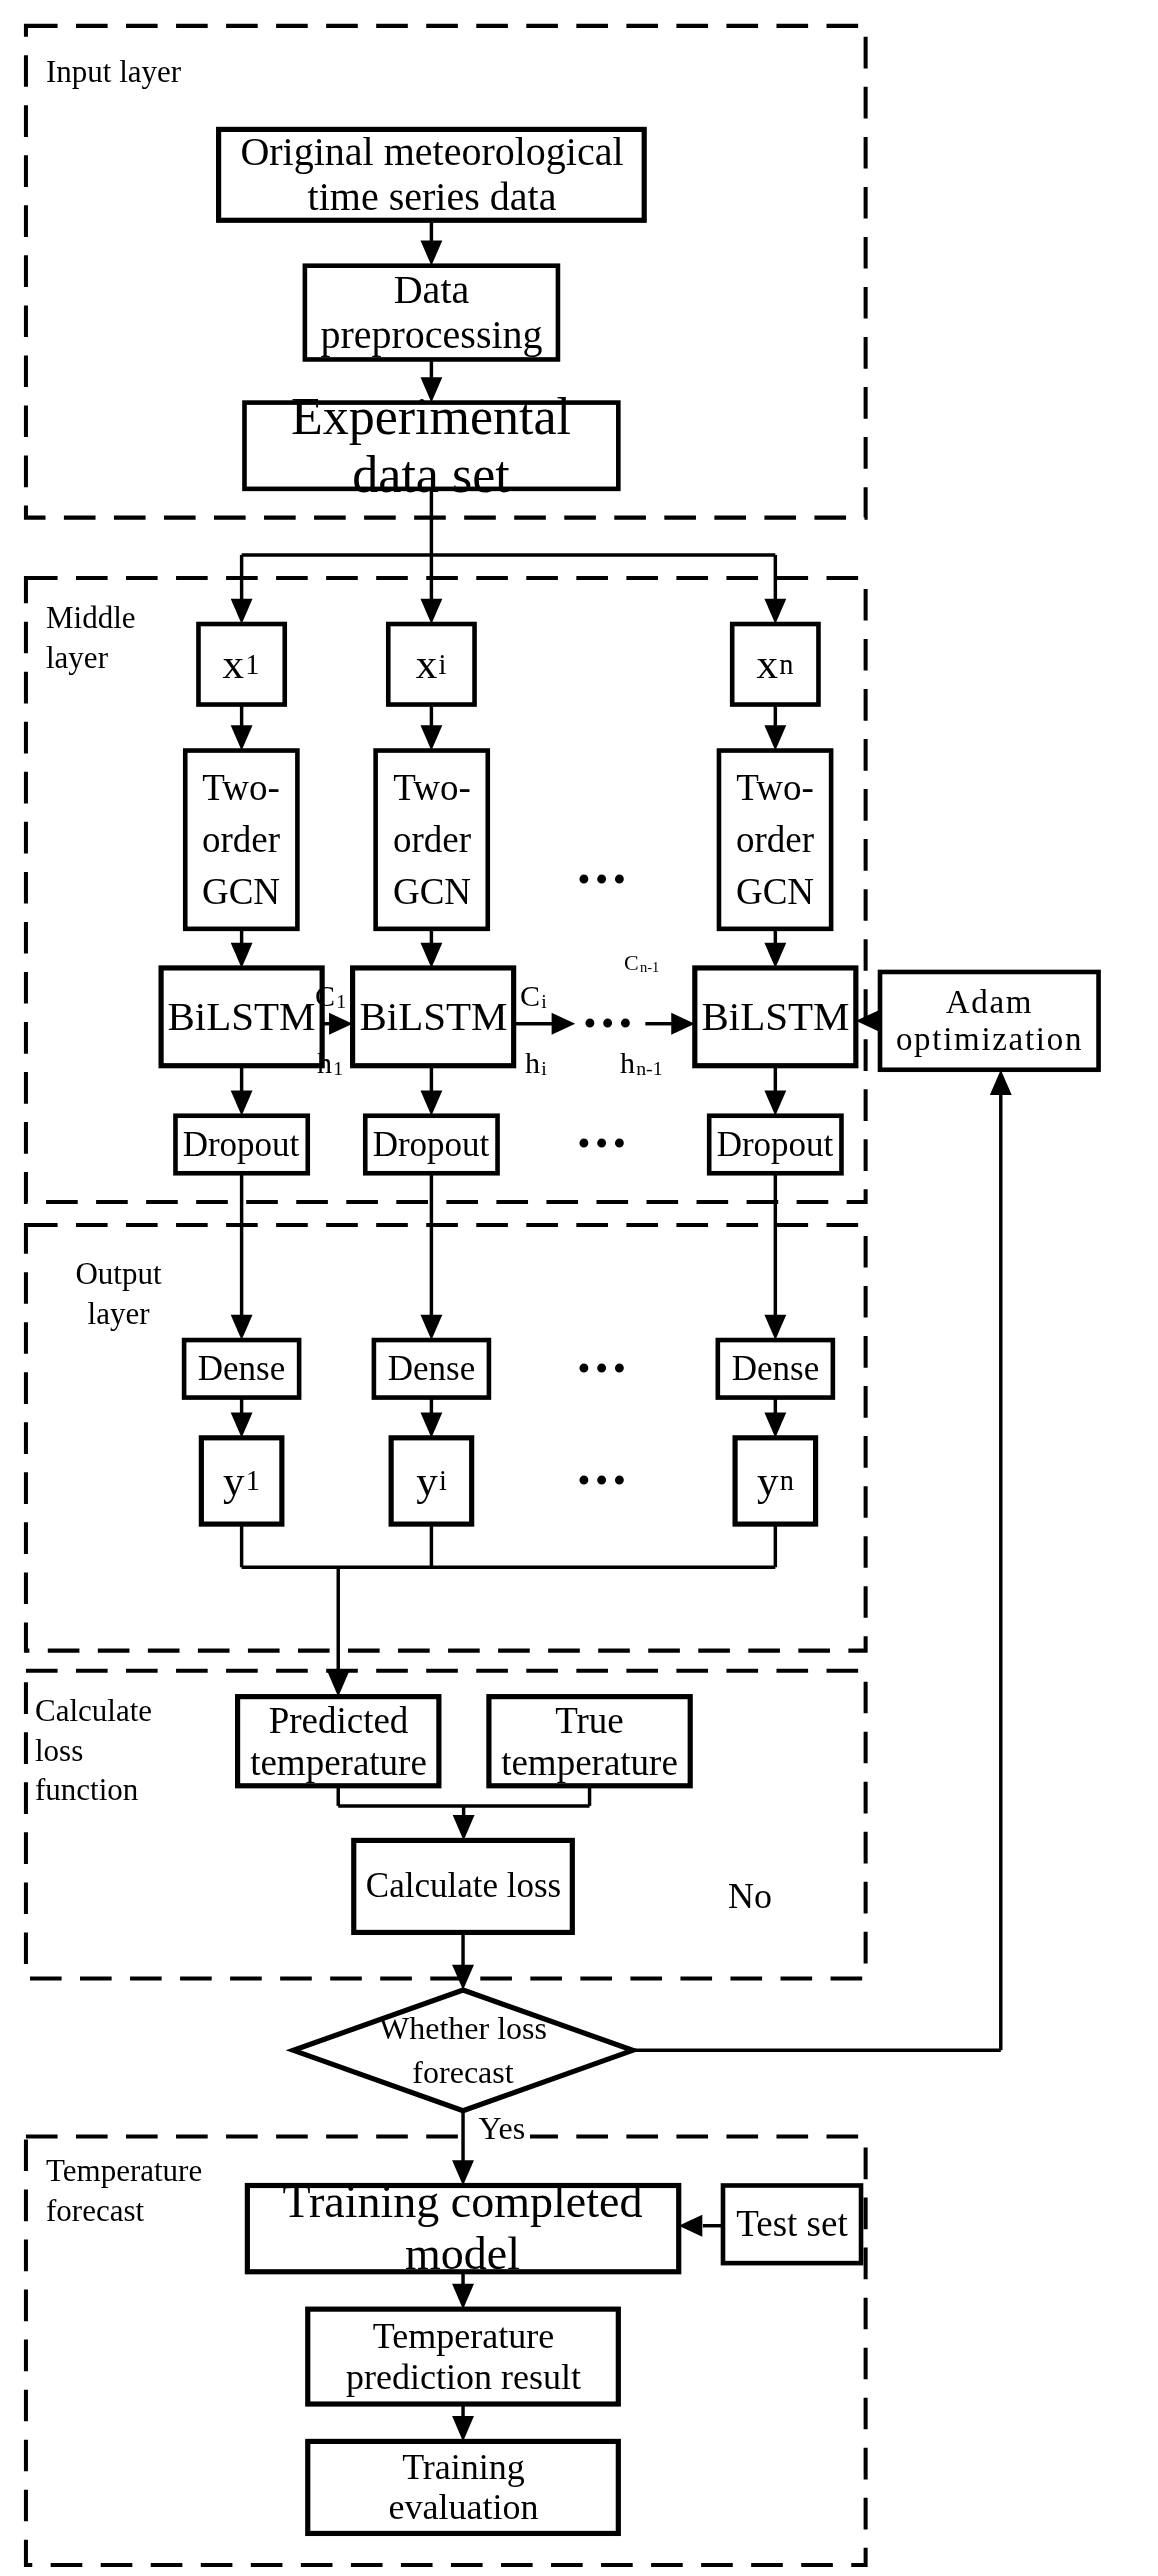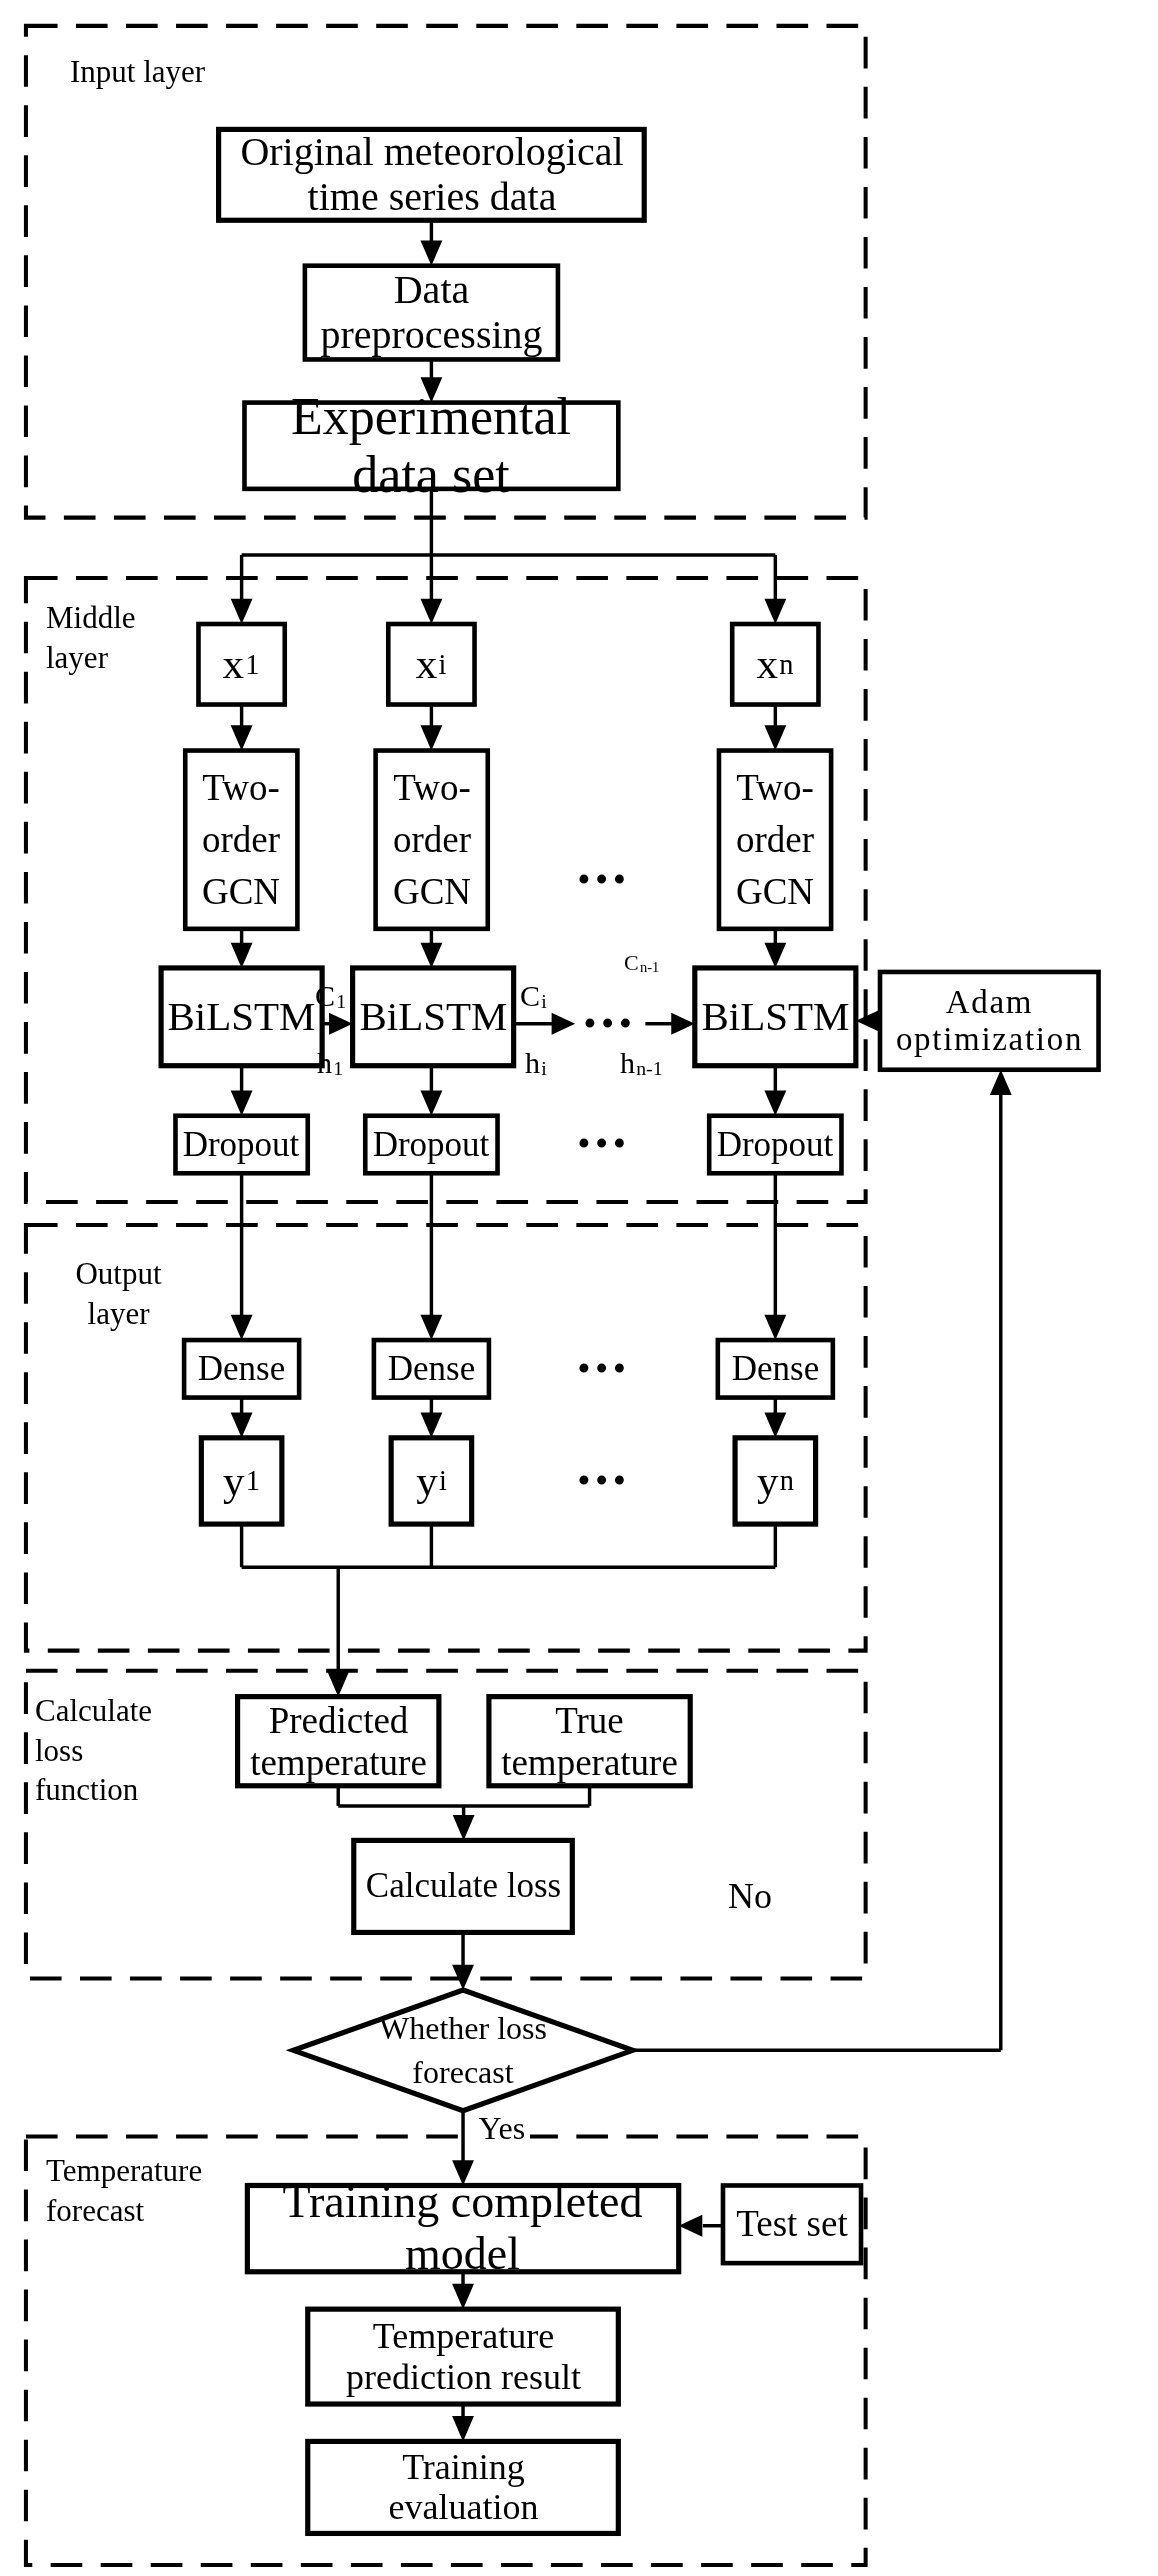"Input layer" div.lbl { margin-left: 24px -> none }
